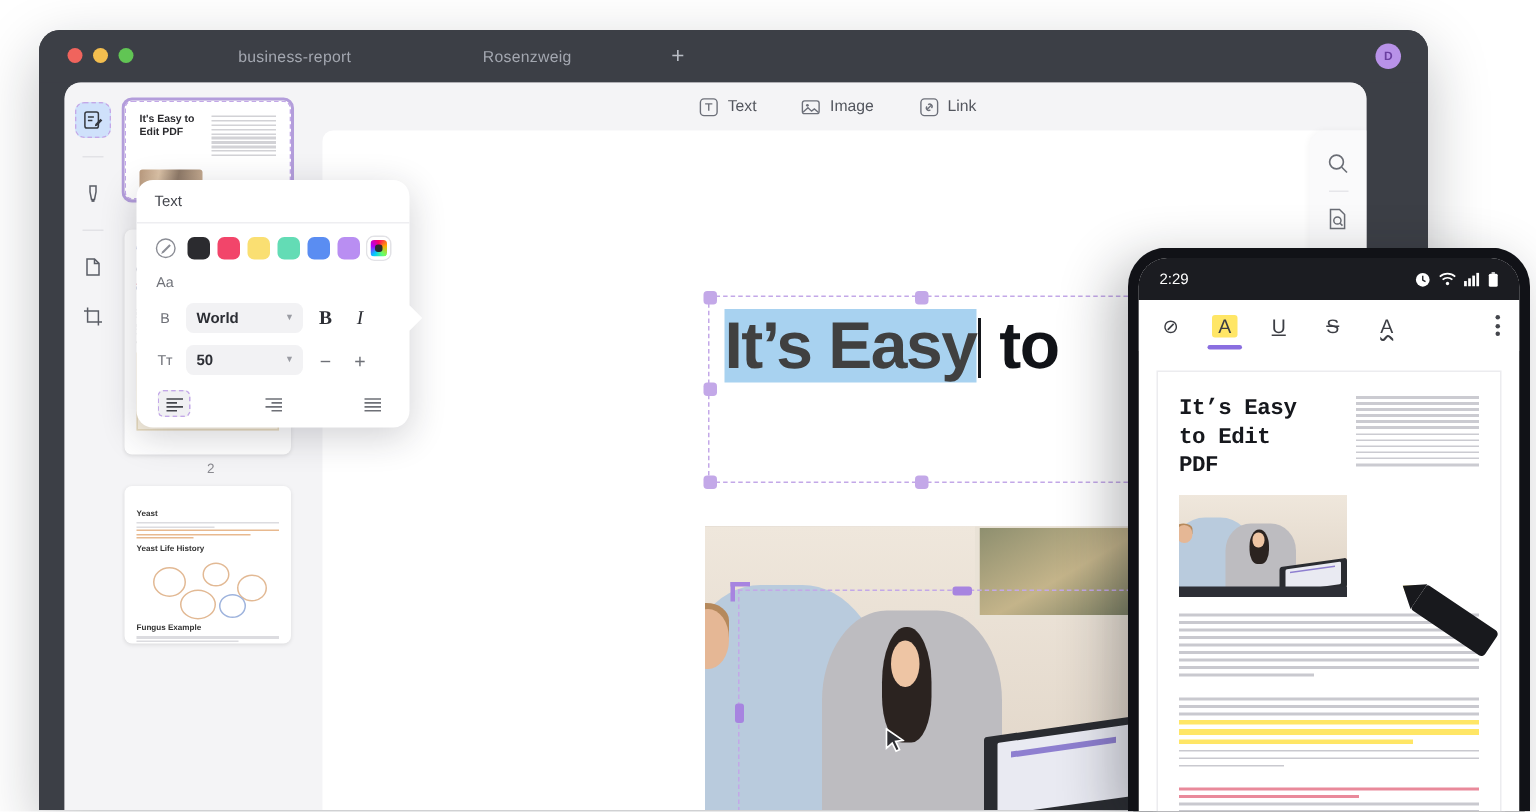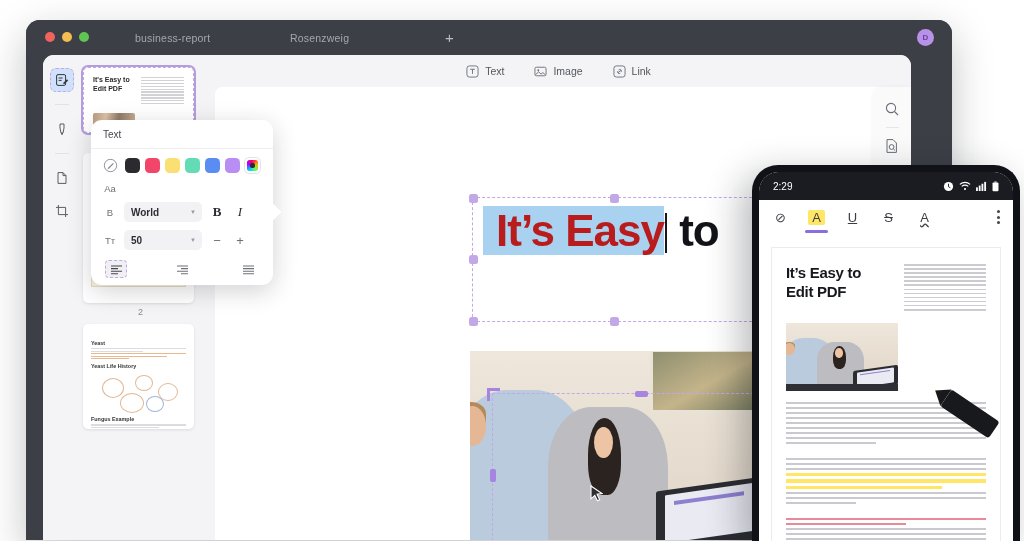"business-report" .tab { justify-content: flex-start -> center }
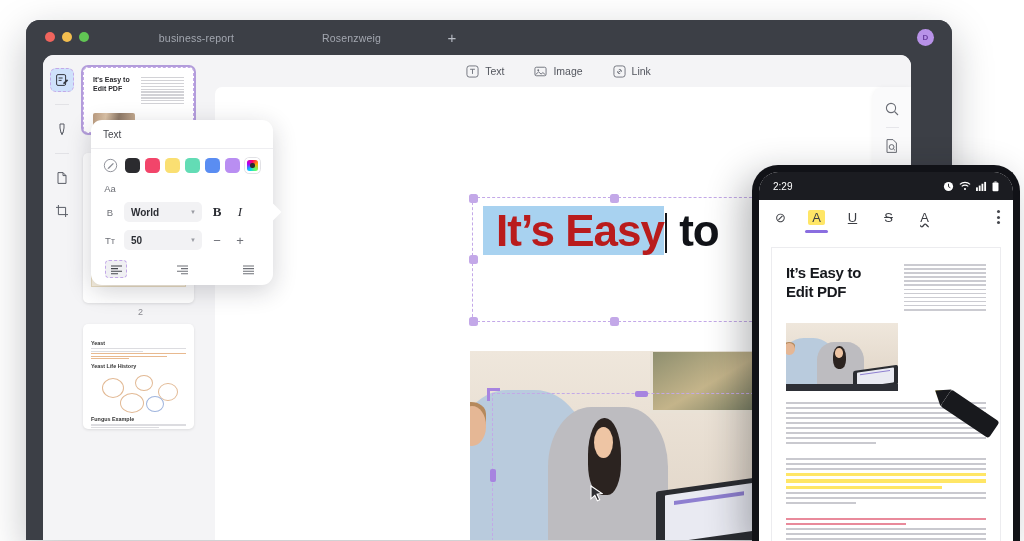"It’s Easy" .hsel { color: #b91c1c -> #404040; padding-left: 13px -> none }
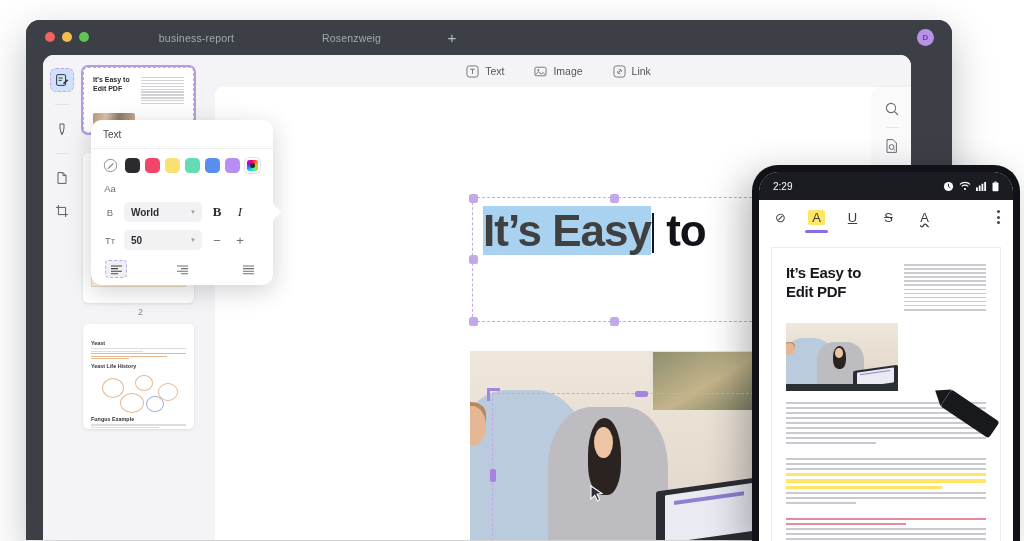"It’s Easy to Edit PDF" .ptop { font-family: none -> Liberation Mono, monospace }
